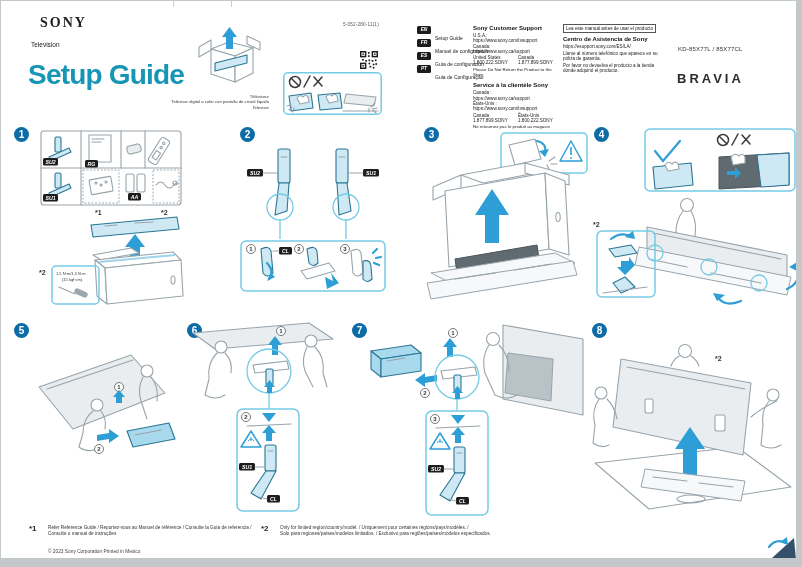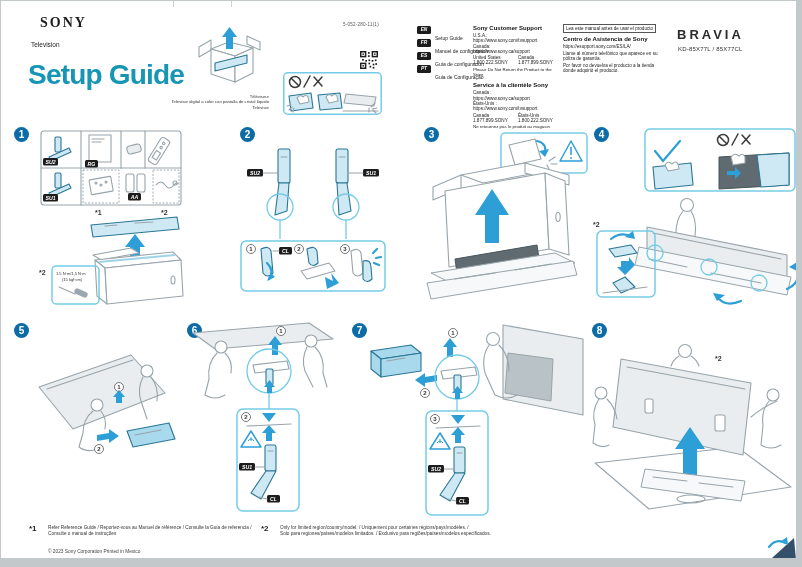"BRAVIA" .bravia { margin-top: none -> 44px }
